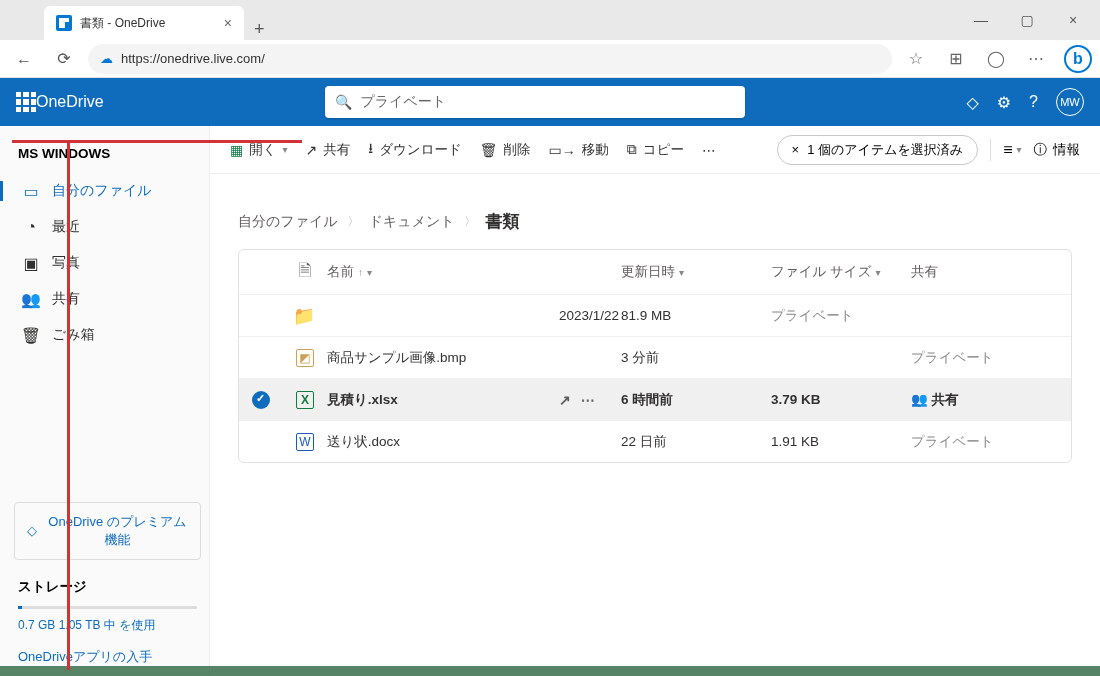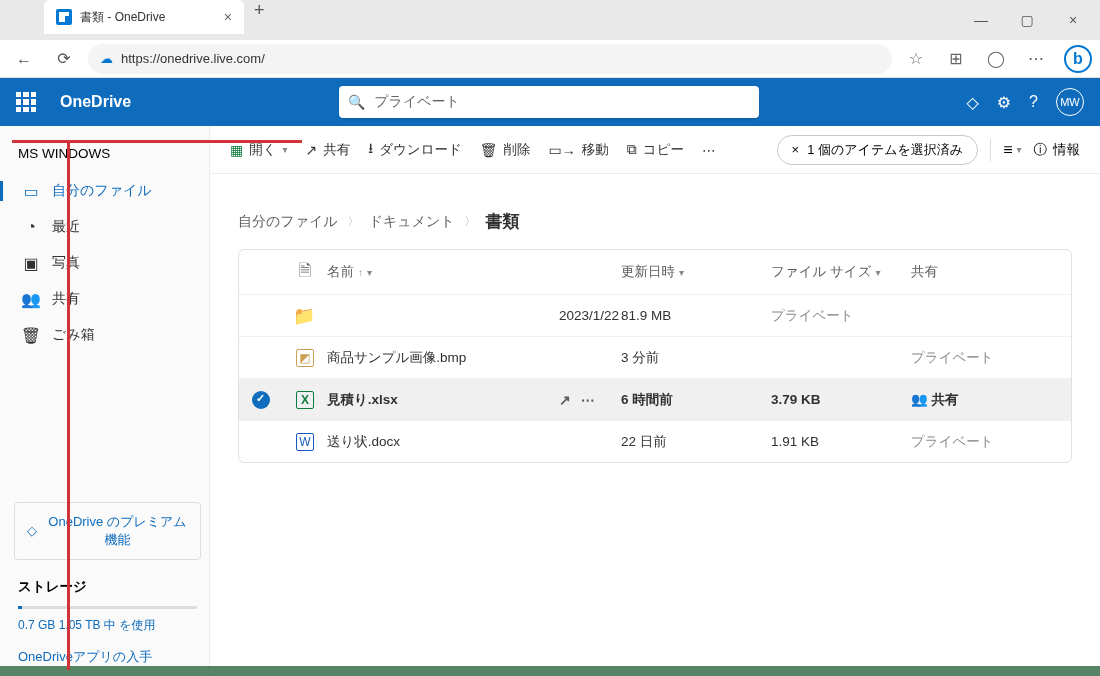"書類 - OneDrive" .tab-area { align-items: none -> flex-end }
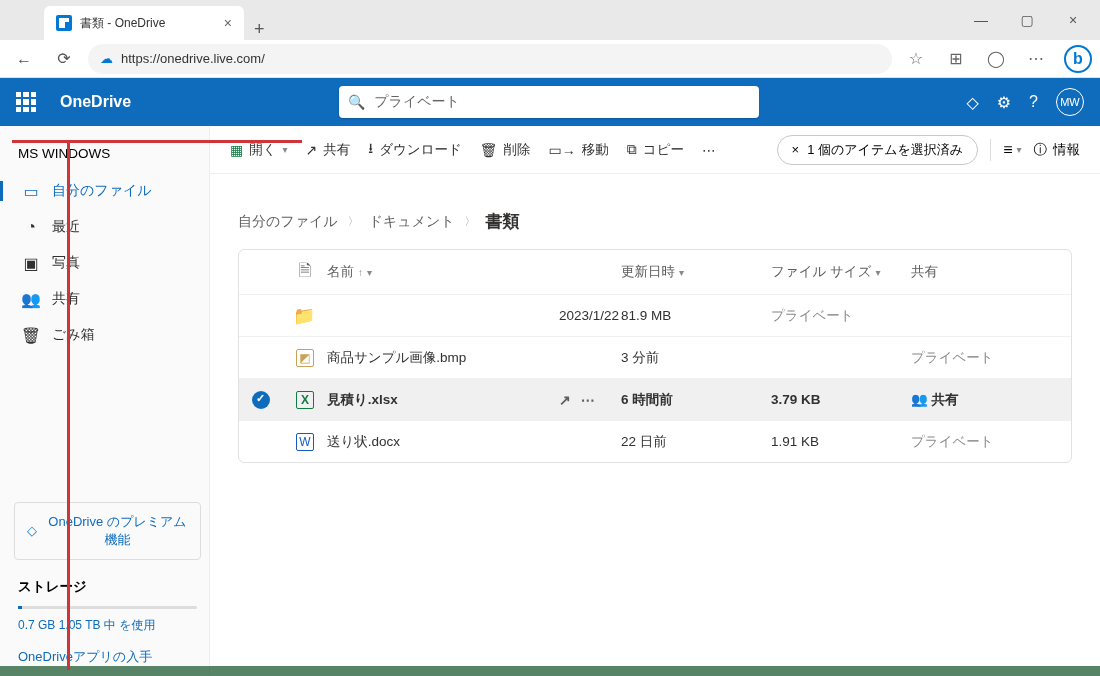"OneDrive" .od-brand { font-weight: 700 -> 400; margin-left: 24px -> 0 }
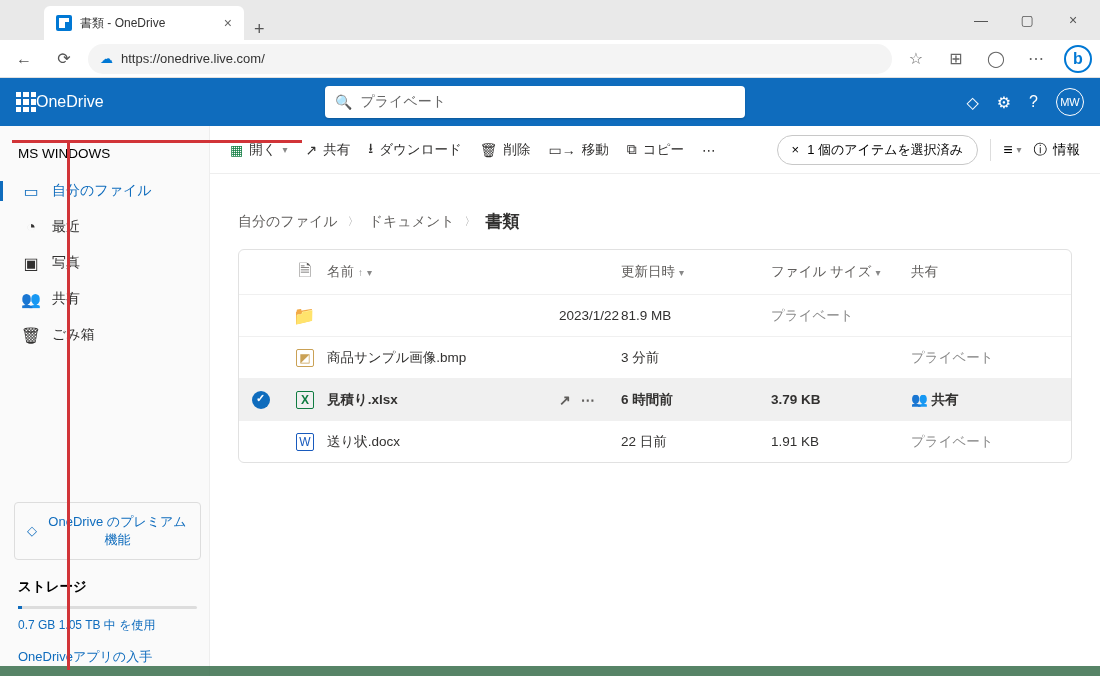"MS WINDOWS" .acct { font-weight: 400 -> 700 }
